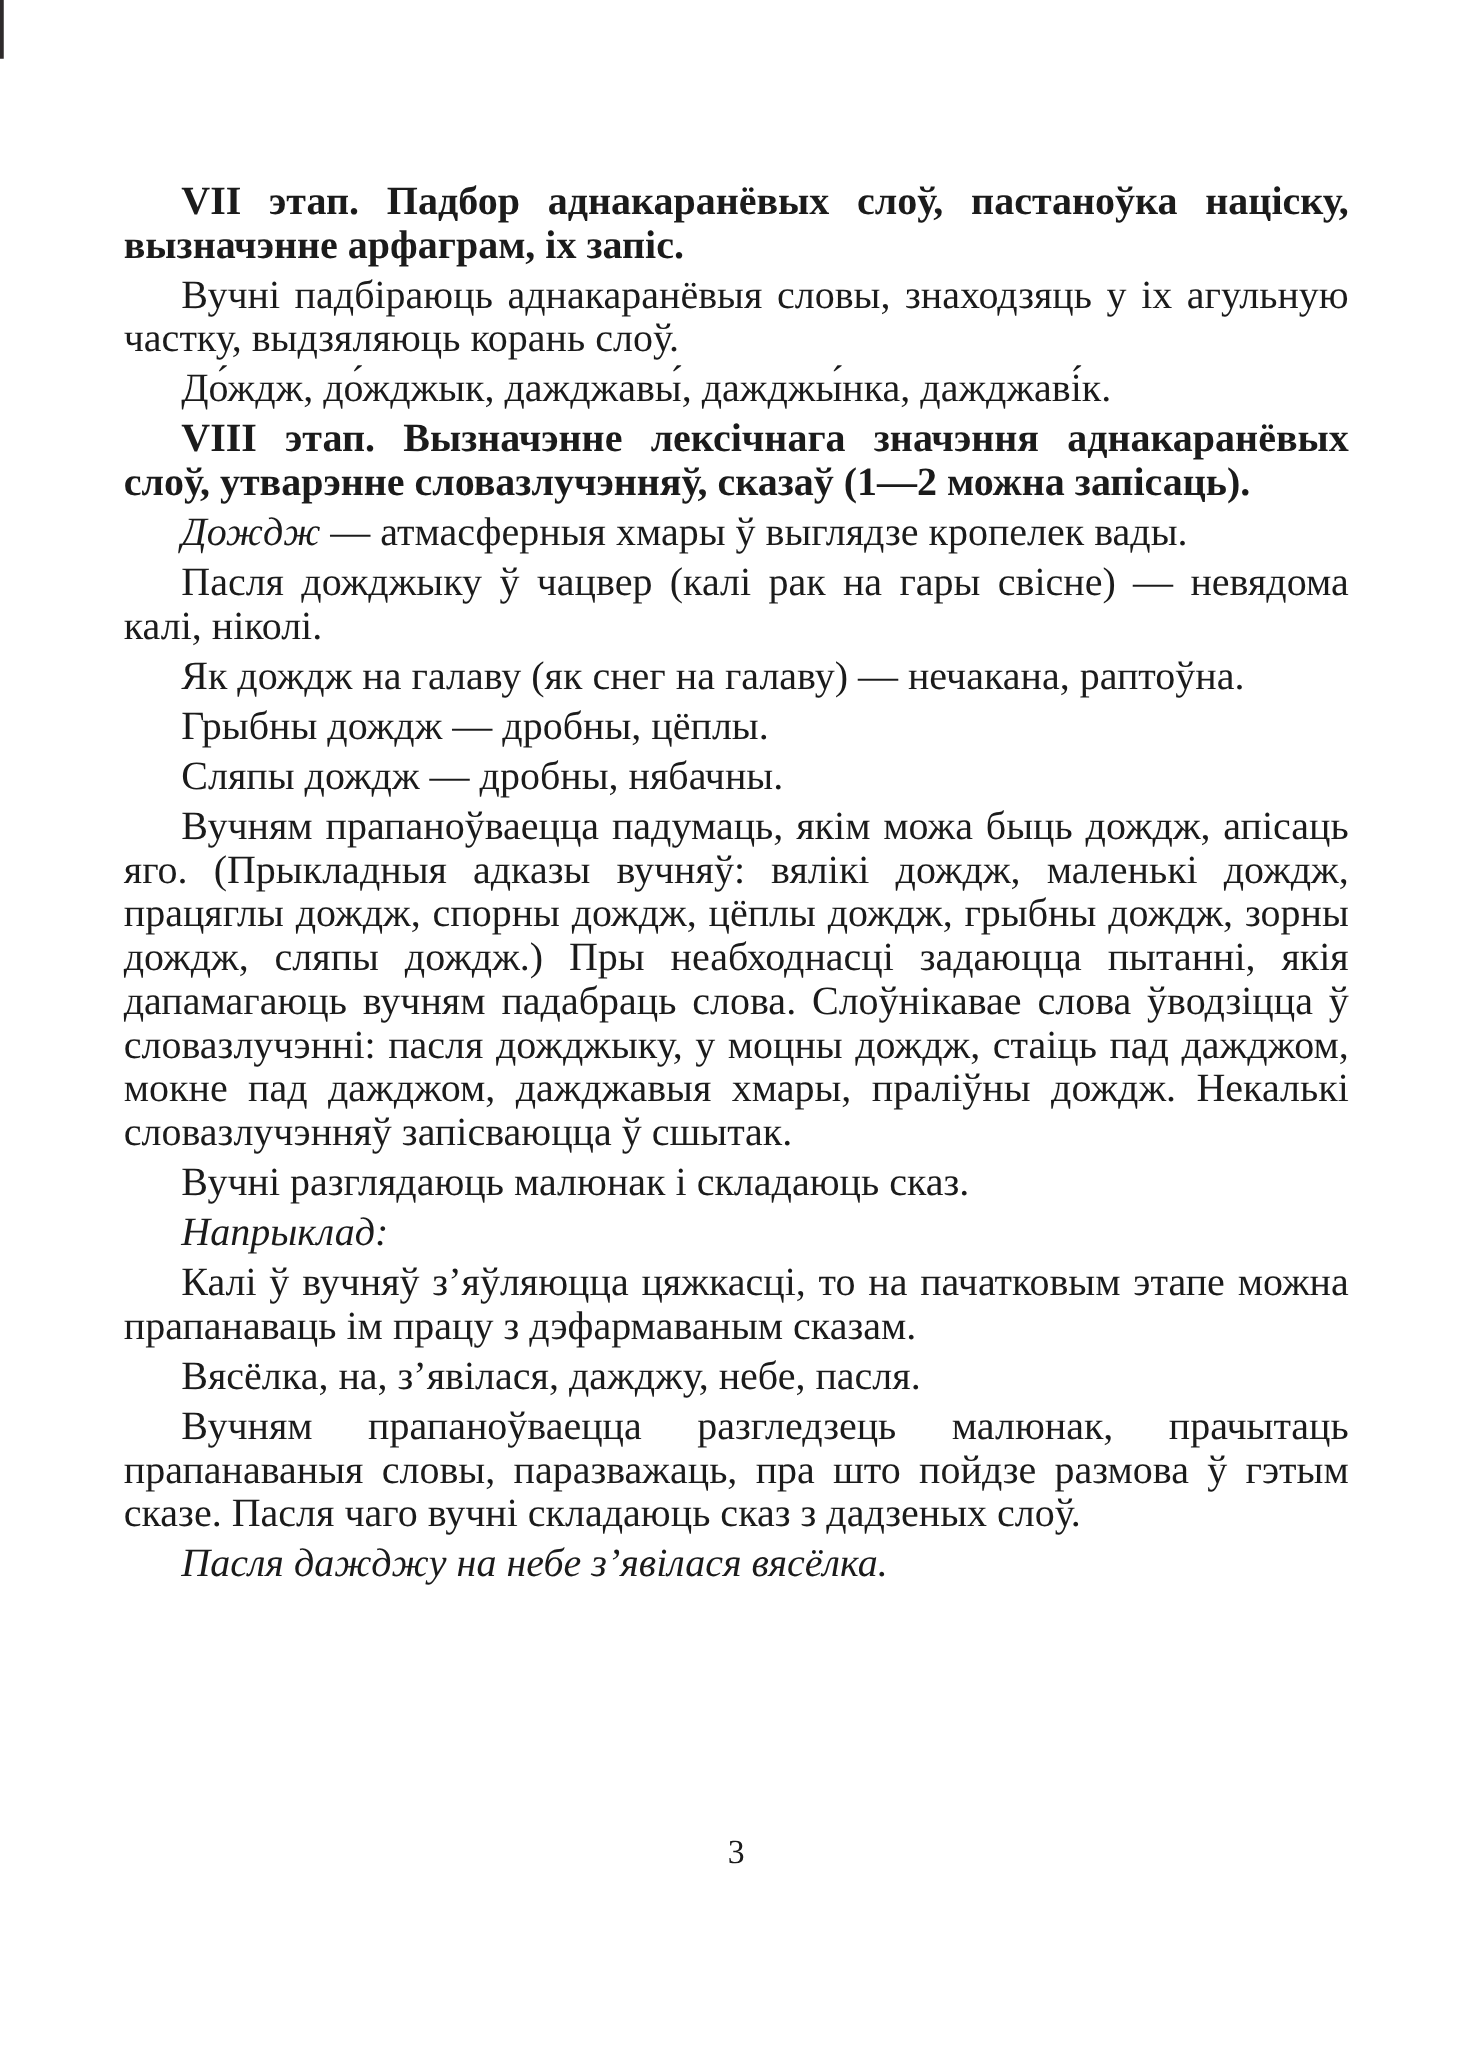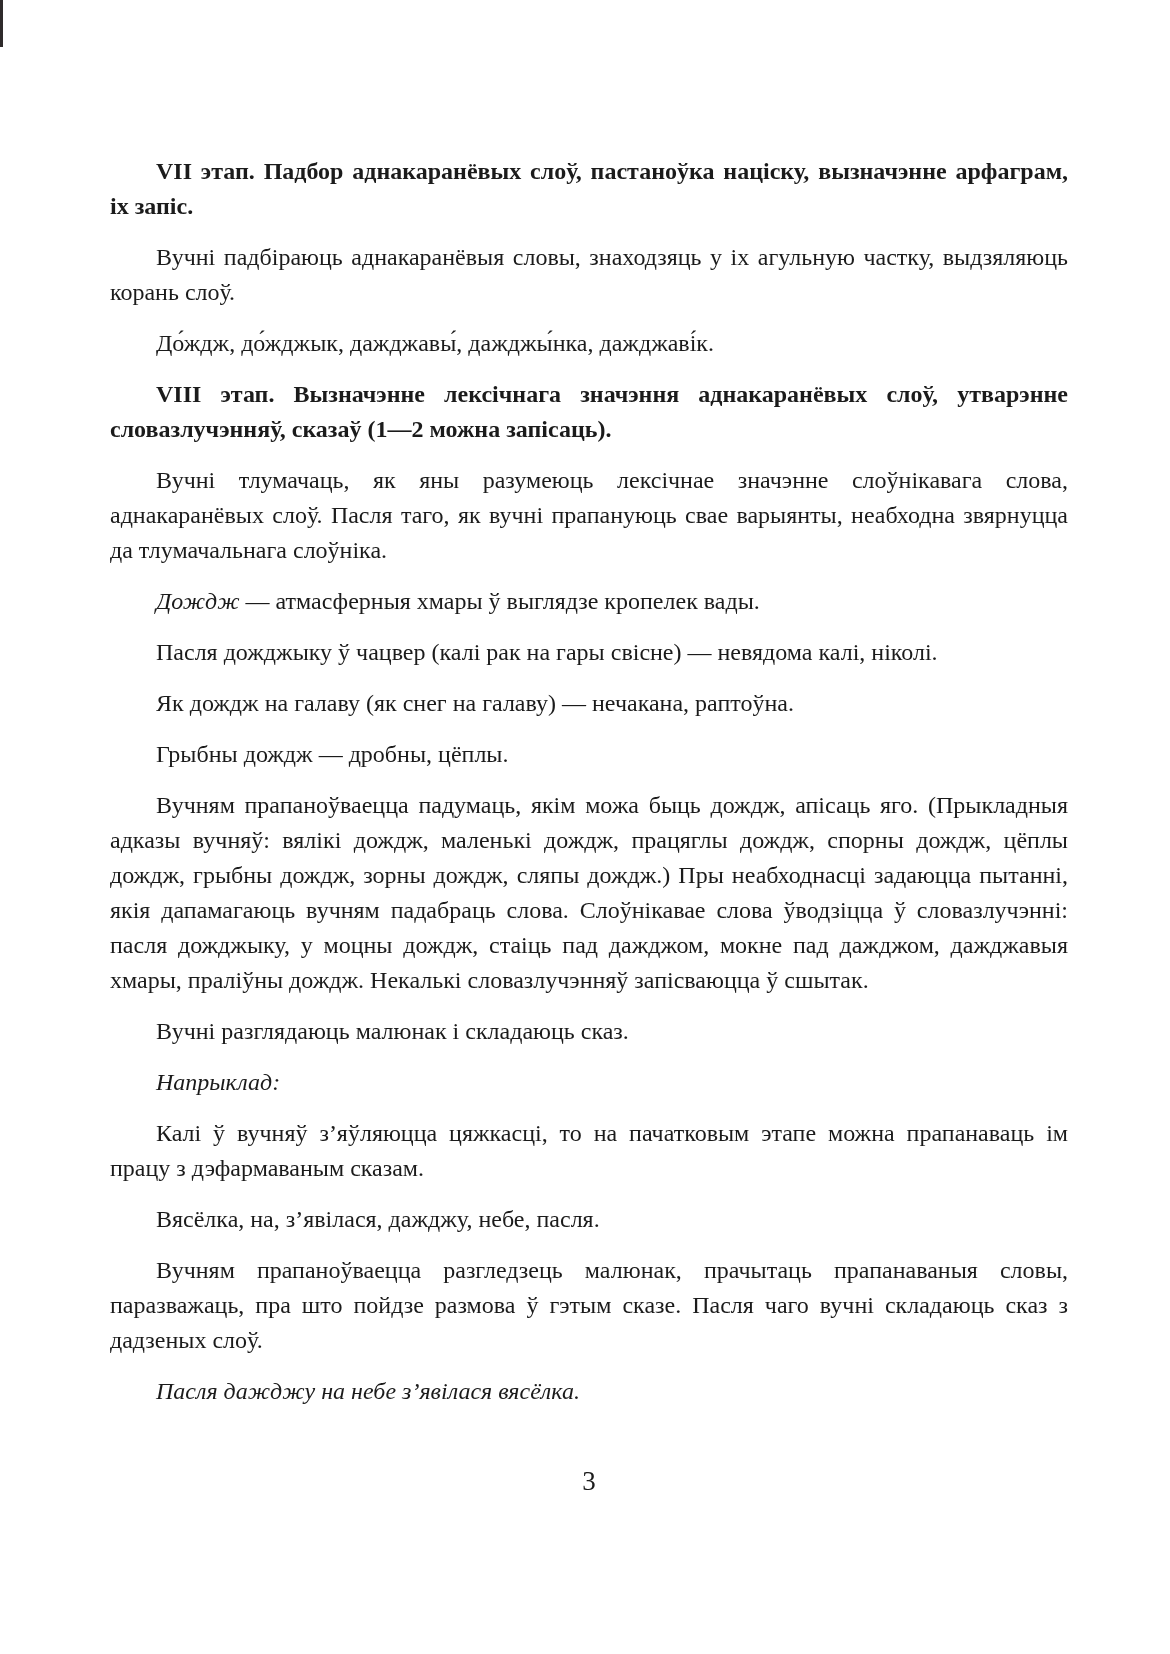"VII этап. Падбор аднакаранёвых слоў," p.para { font-size: 24px -> 32px; margin: 16px -> 5px }
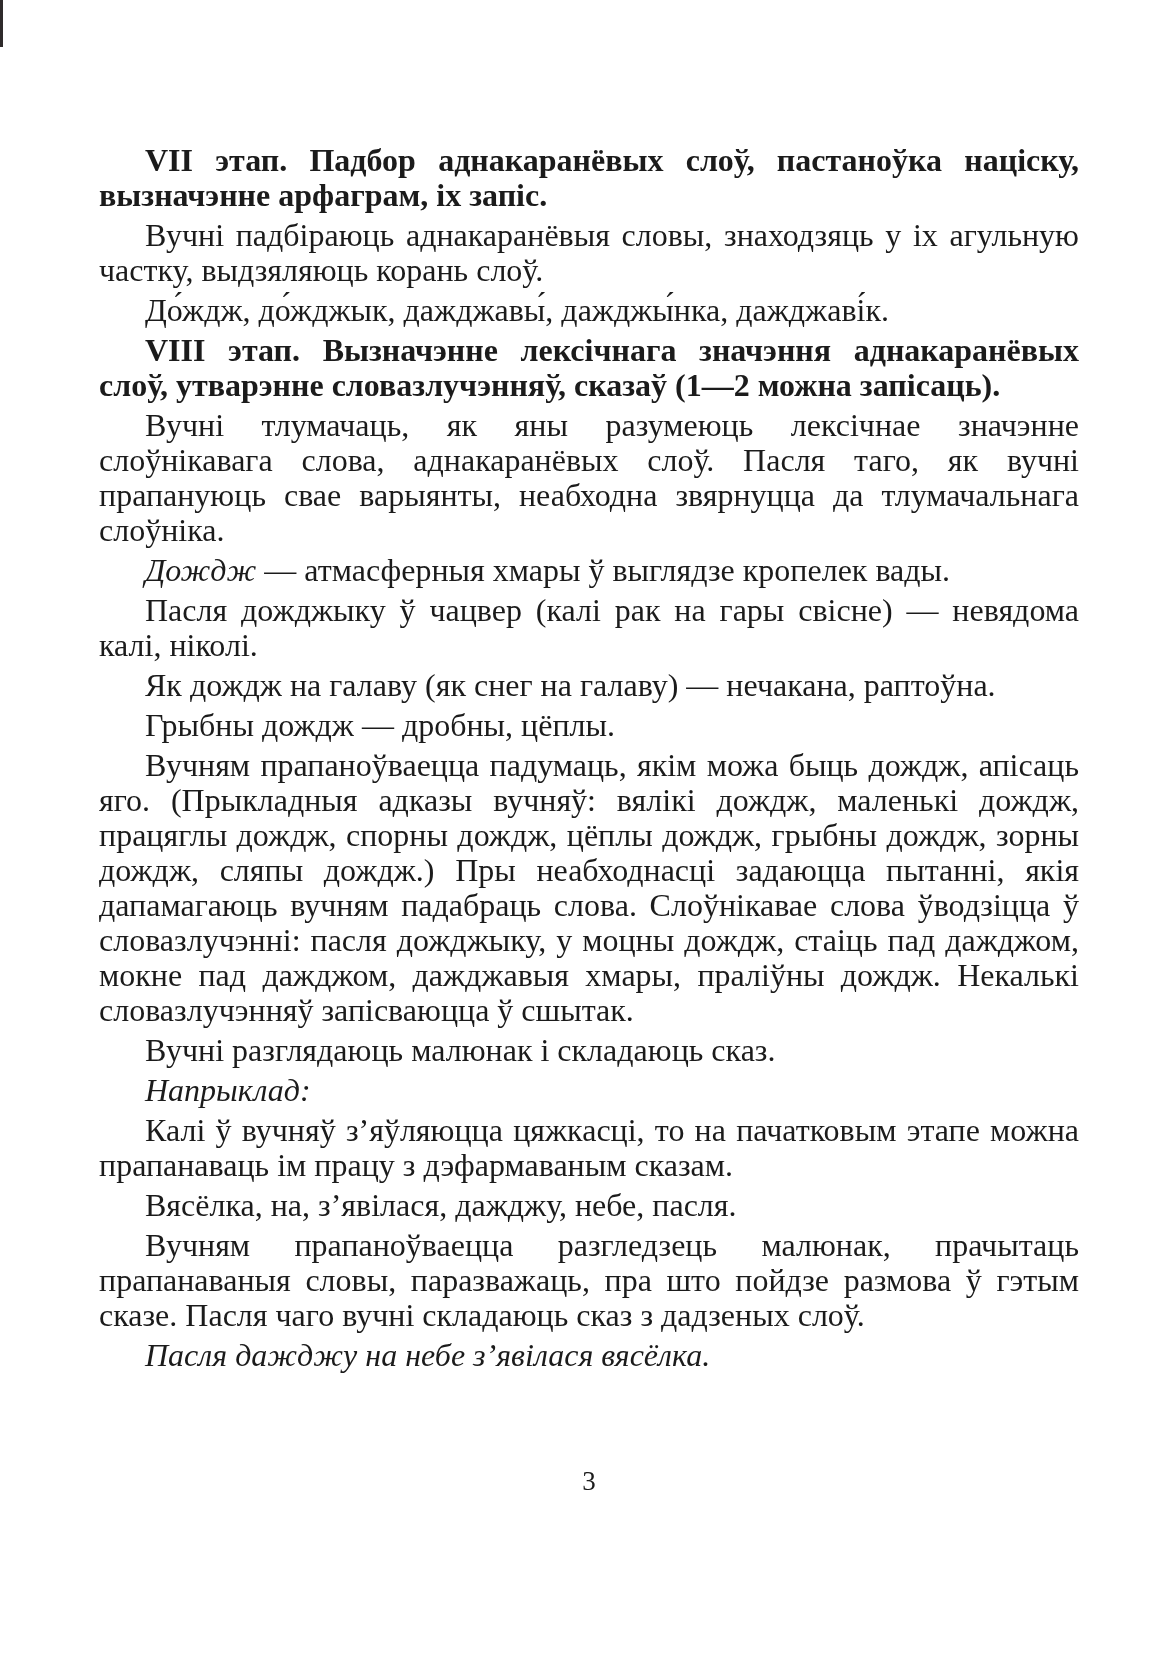"Вучні тлумачаць, як яны разумеюць" p.para { html: <p><span>Вучні тлумачаць, як яны разумеюць лексічнае значэнне слоўнікавага слова, аднакаранёвых слоў. Пасля таго, як вучні прапануюць свае варыянты, неабходна звярнуцца да тлумачальнага слоўніка.</span></p> -> none }
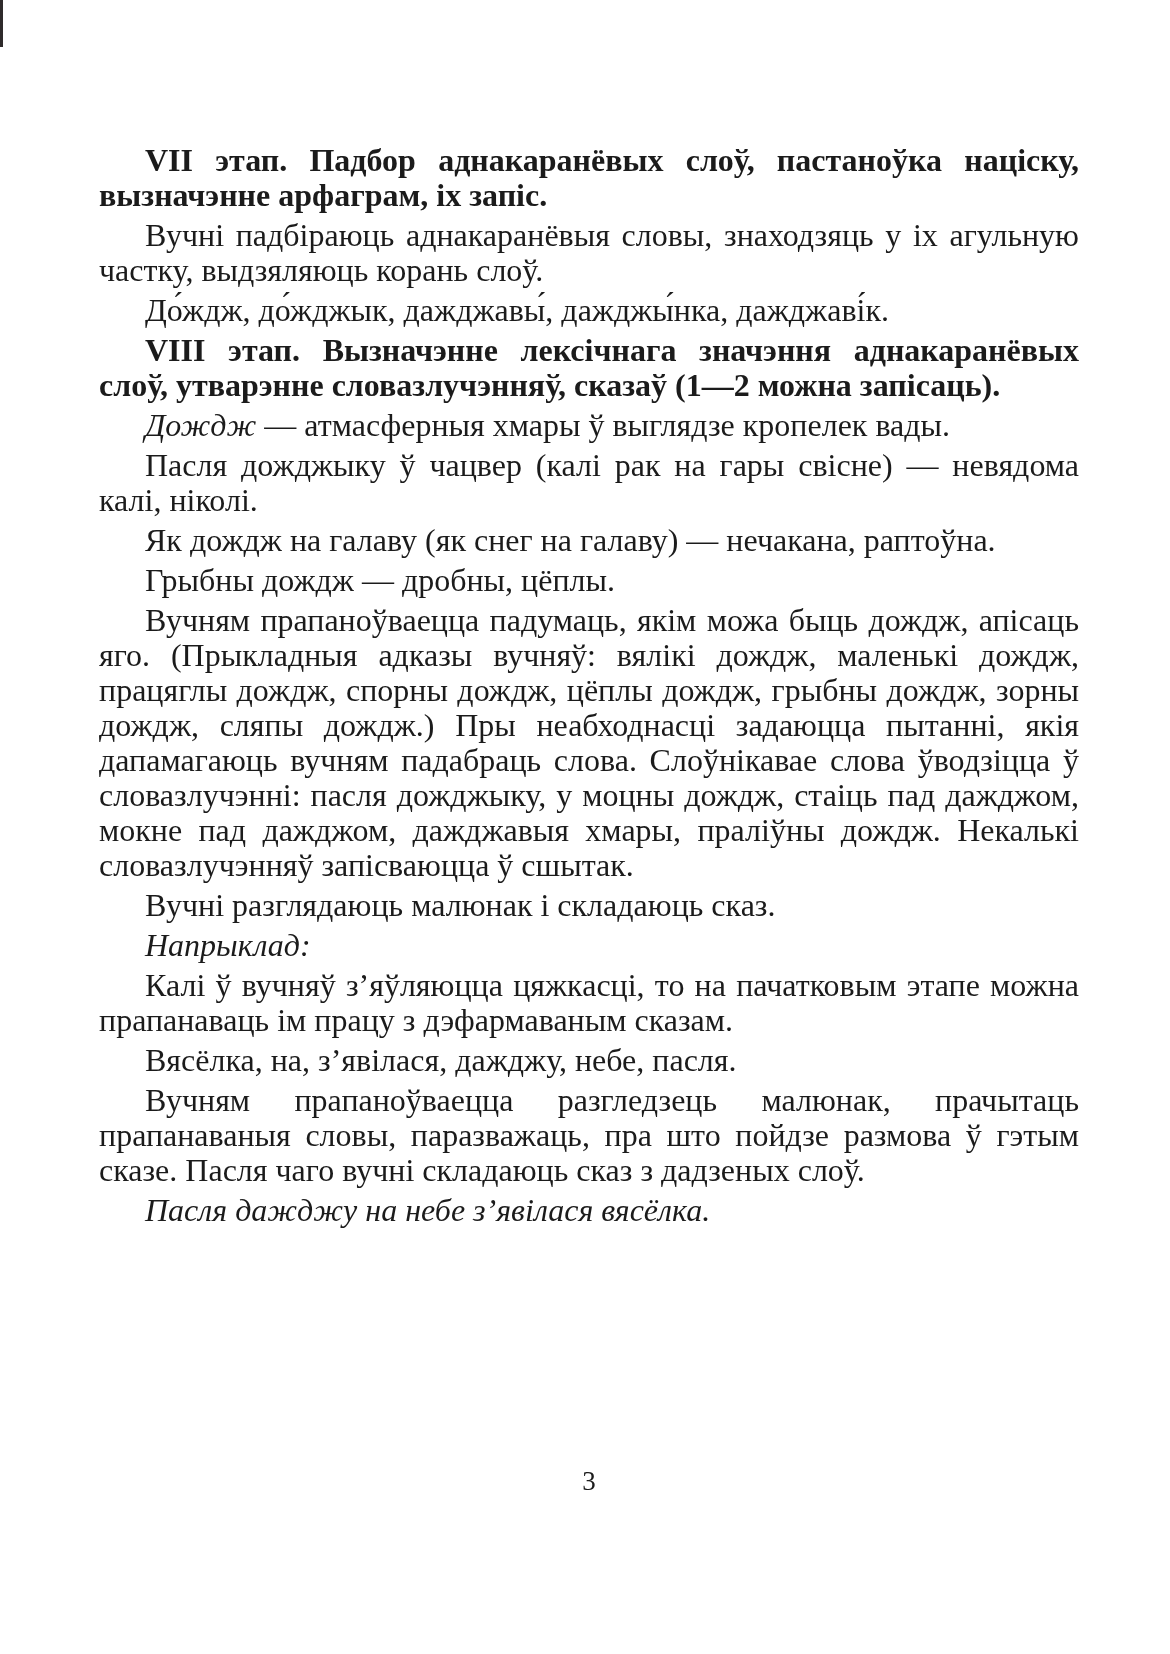"Сляпы дождж — дробны, нябачны." p.para { html: none -> <p><span>Сляпы дождж — дробны, нябачны.</span></p> }
